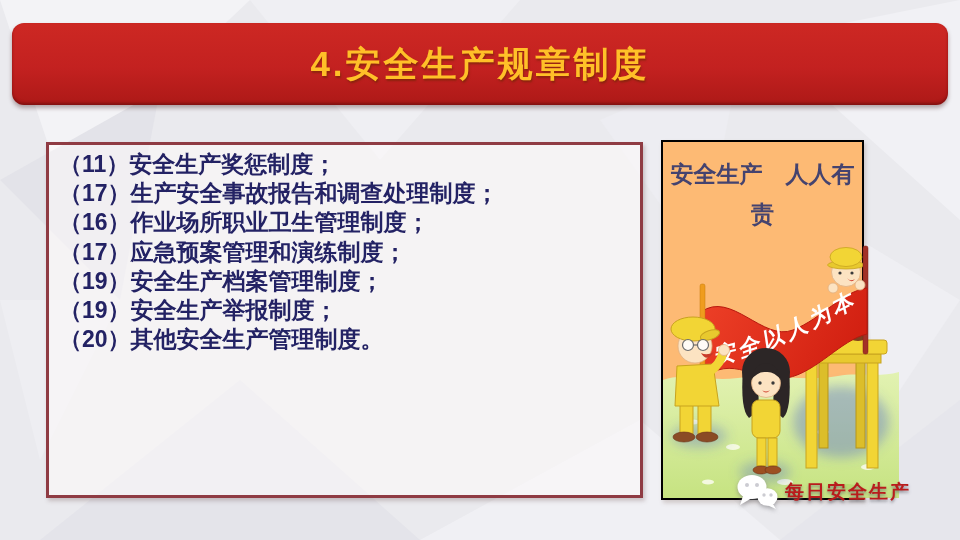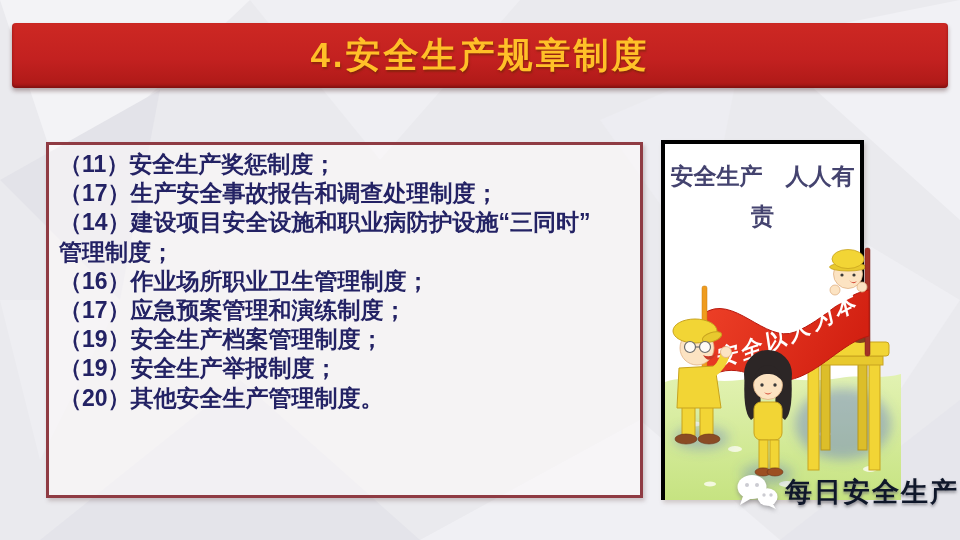"4.安全生产规章制度" .header { border-radius: 4px -> 12px; height: 65px -> 82px }
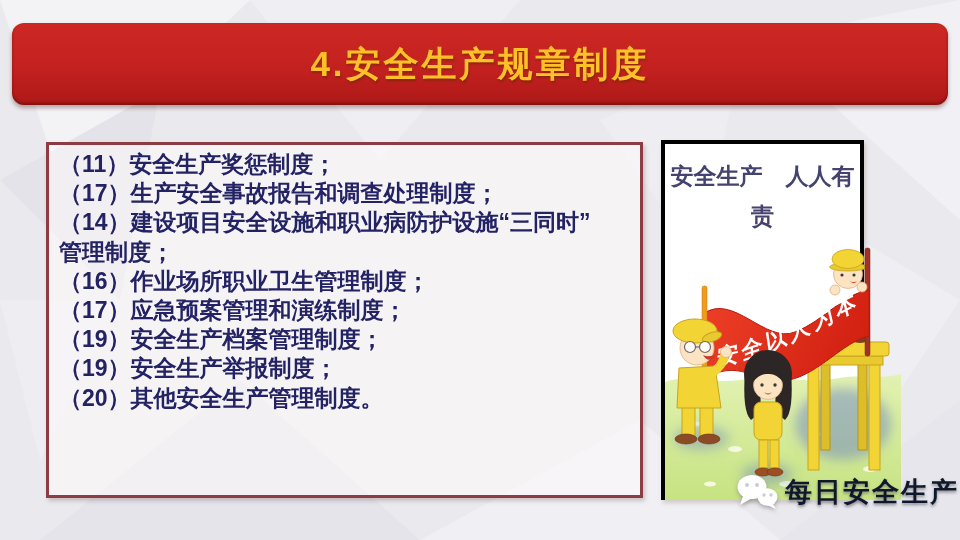"安全生产 人人有责" .poster { background: #ffffff -> #fdba74; border: 4px solid #000000 -> 2px solid #000000 }
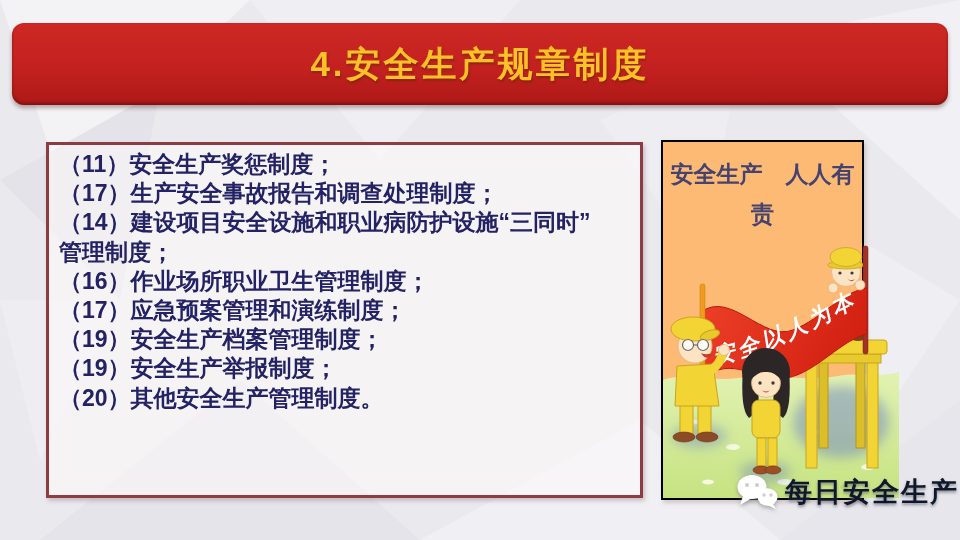"（14）建设项目安全设施和职业病防护设施“三同时”" div.rule { html: <div>（14）建设项目安全设施和职业病防护设施“三同时” 管理制度；</div> -> none }
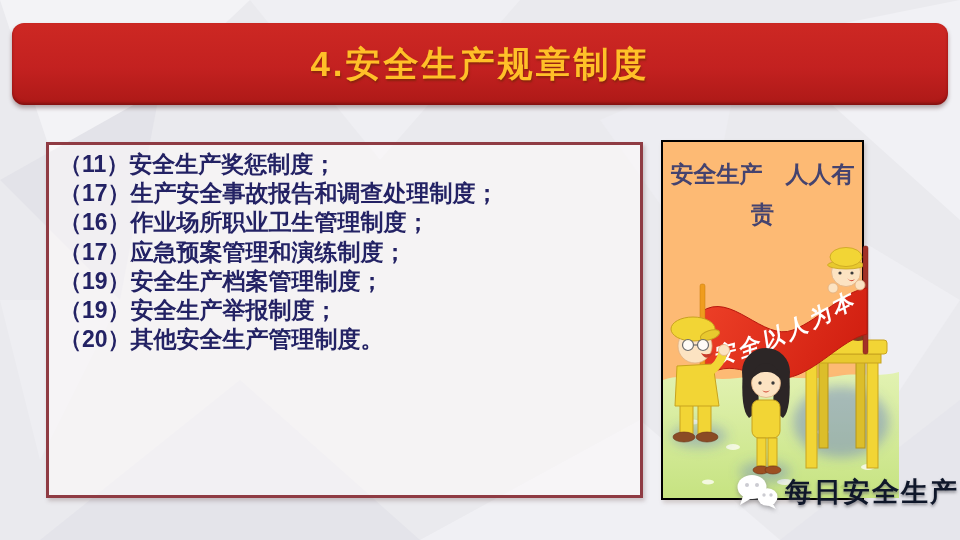"每日安全生产" .watermark .label { color: #0f172a -> #b91c1c; font-size: 27px -> 19px }
